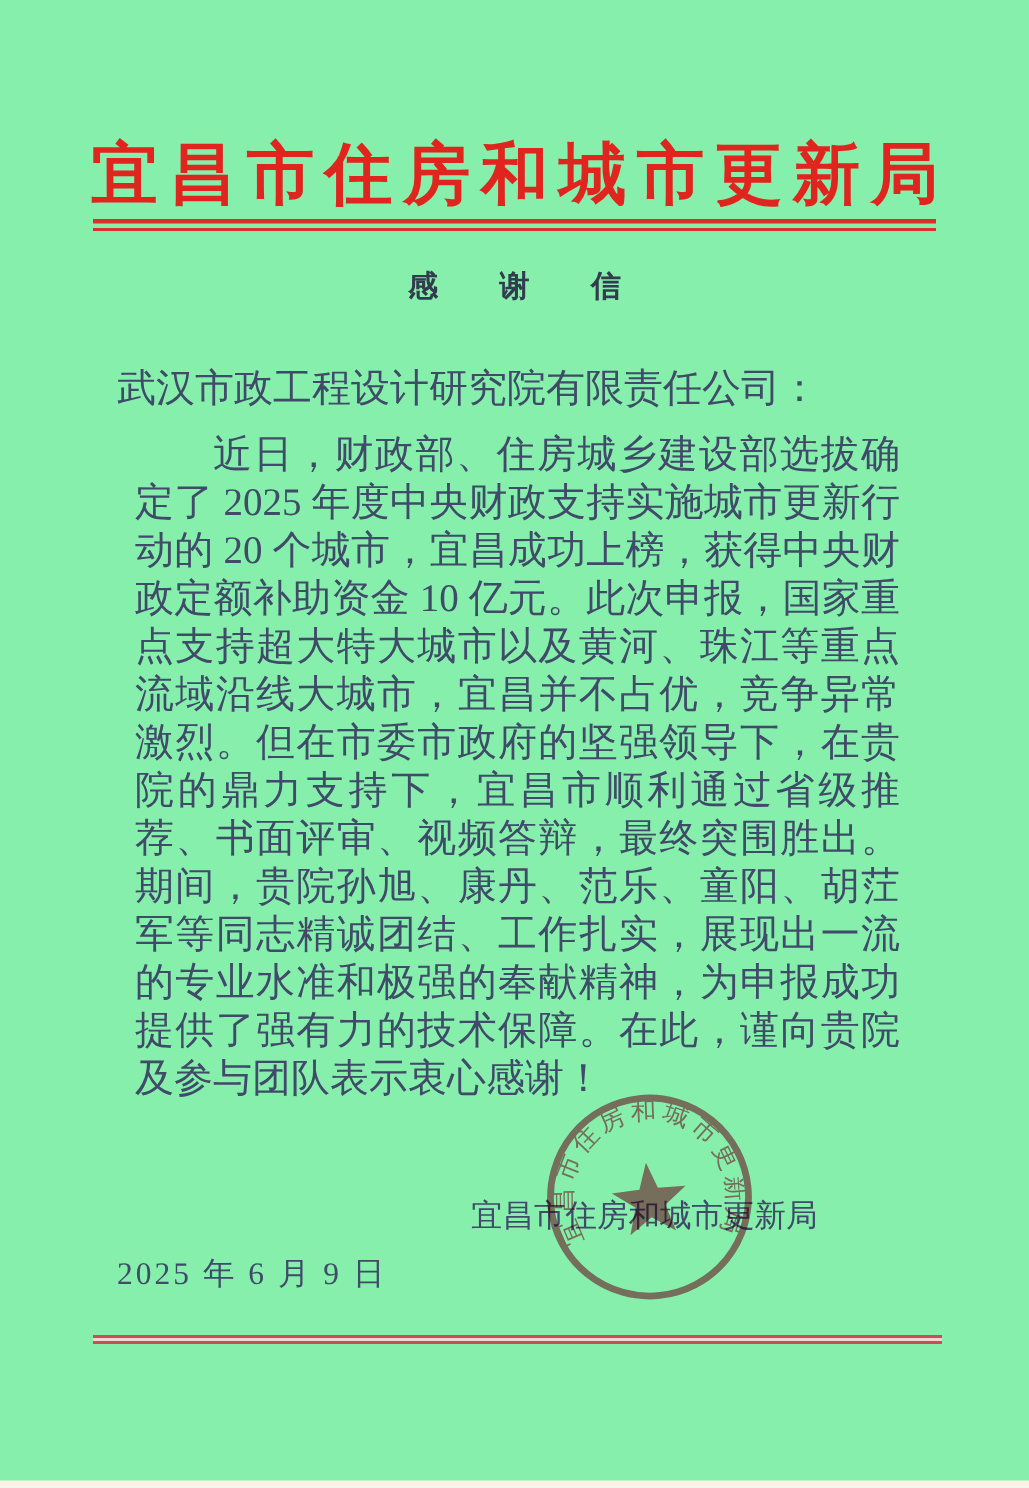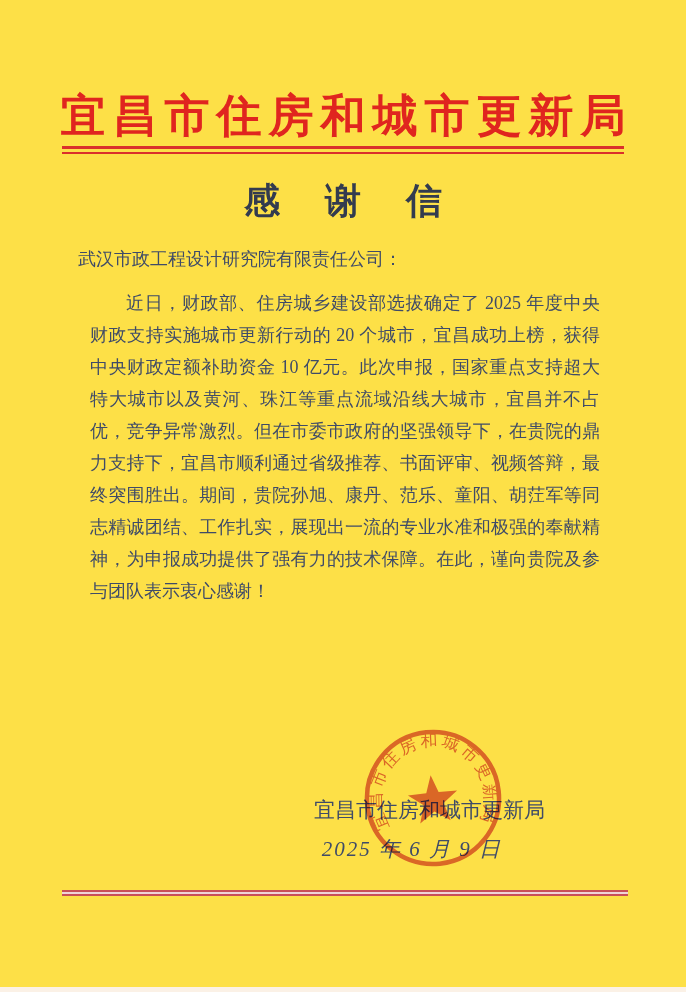"宜昌市住房和城市更新局" .page { background: #fde047 -> #86efac }
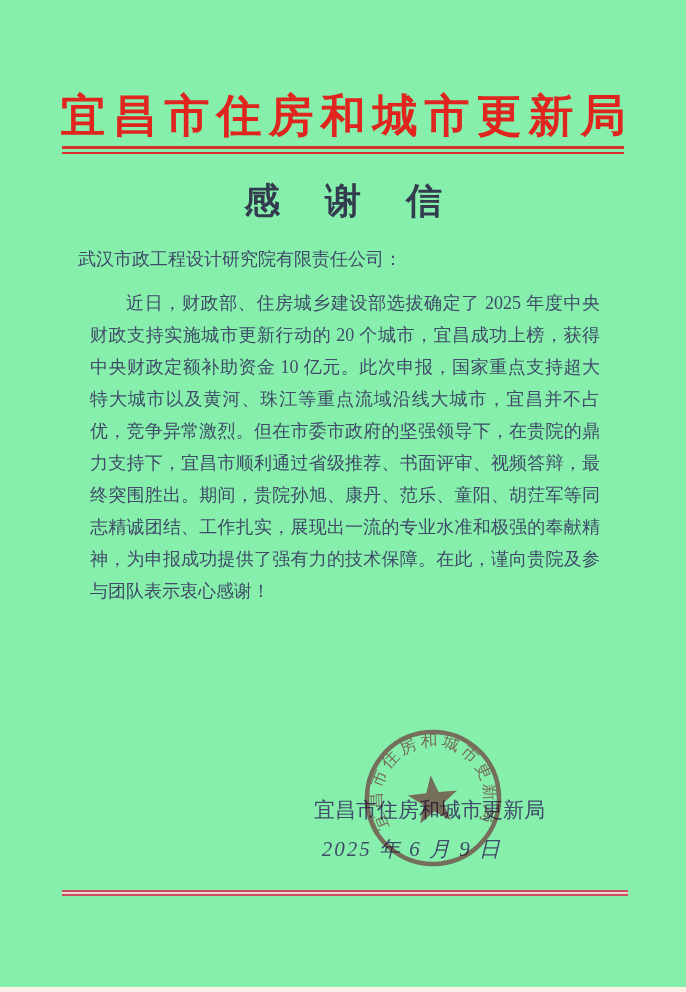"感 谢 信" .letter-title { font-size: 36px -> 20px }
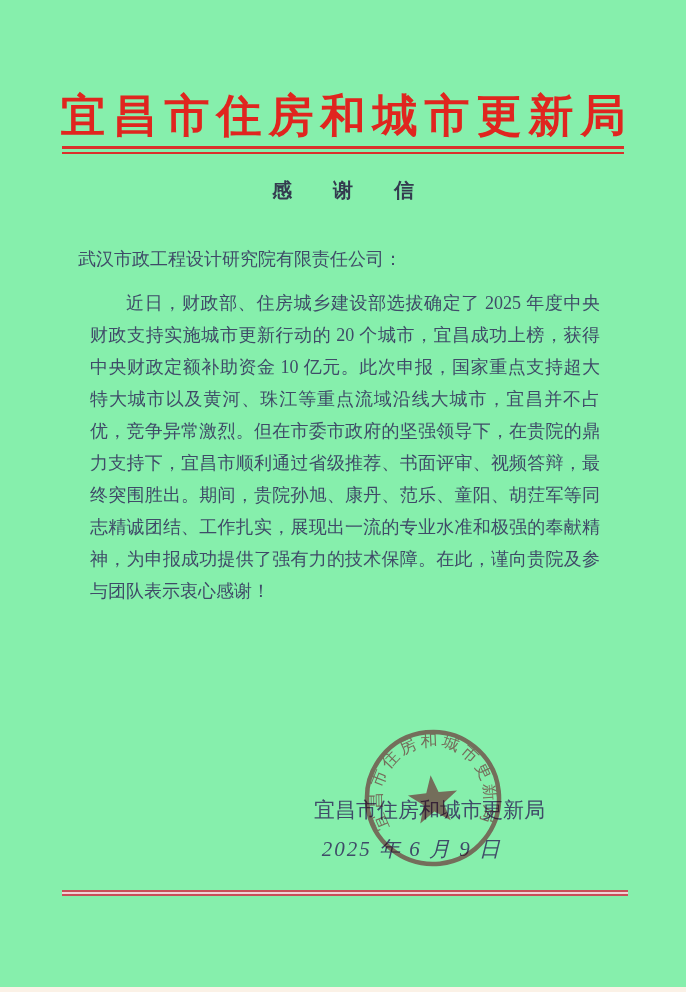"武汉市政工程设计研究院有限责任公司：" .letter-body { font-size: 18px -> 26px }
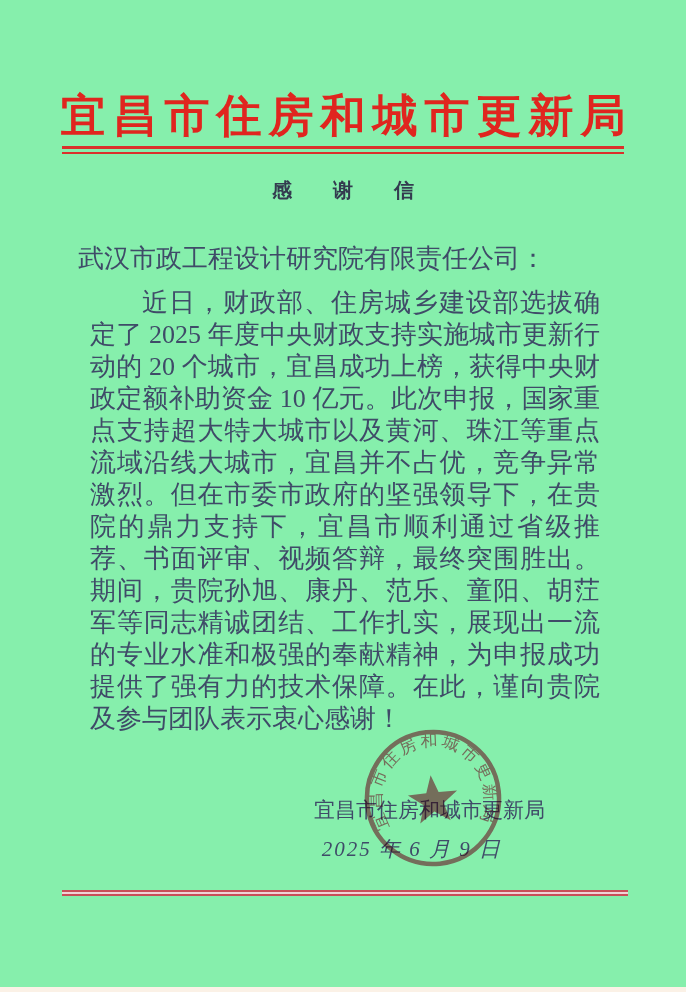"2025 年 6 月 9" .date { font-style: italic -> none; text-align: right -> none }
